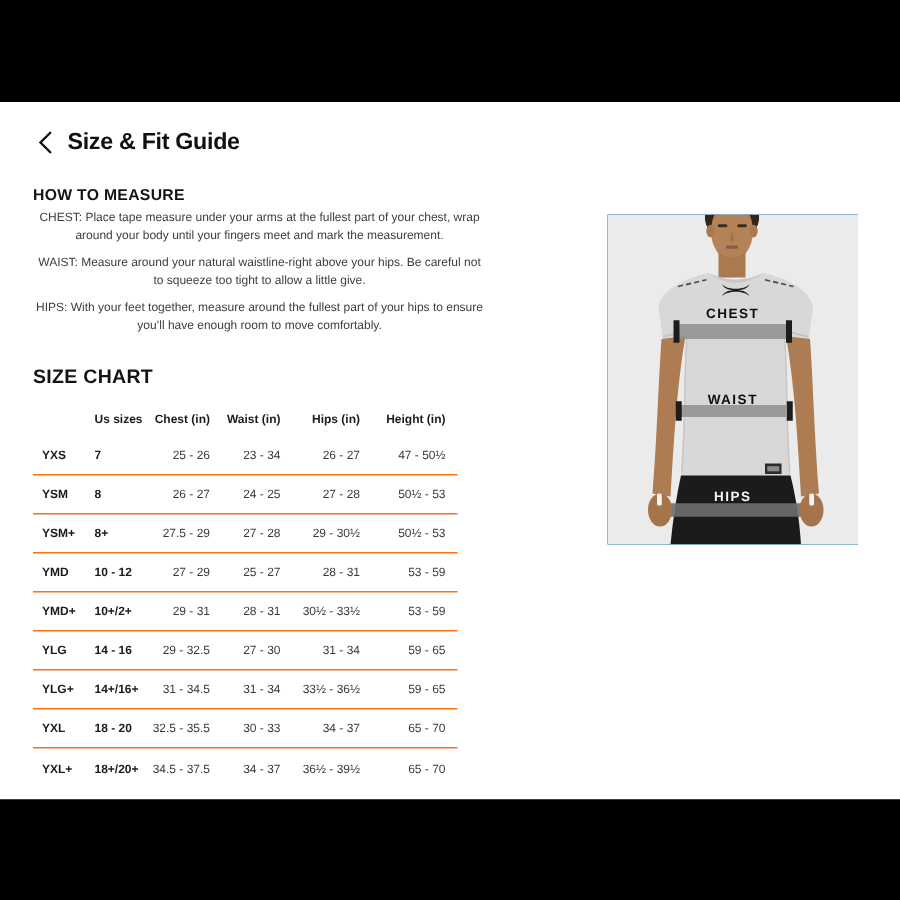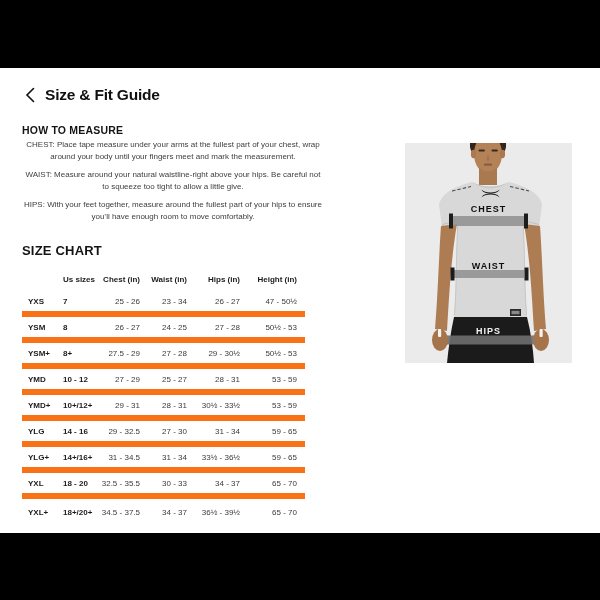"YXS" .t-row:not(.head):not(:last-child) { border-bottom: 6px solid #f97316 -> 1px solid #f97316 }
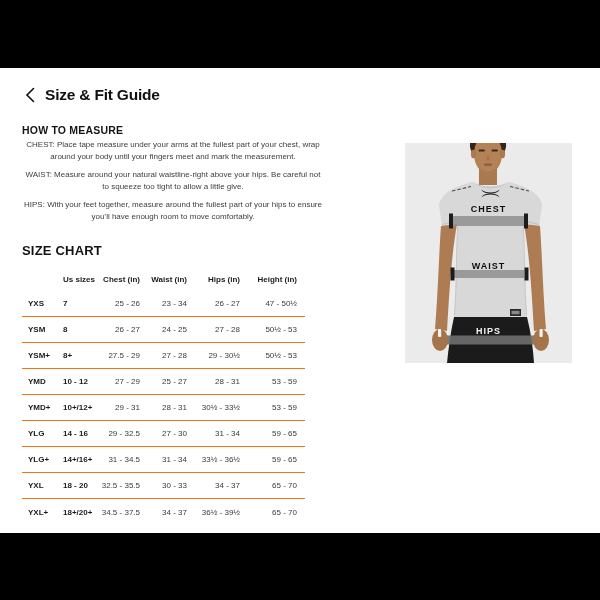"10+/12+" span.t-cell { text: 10+/12+ -> 10+/2+ }
